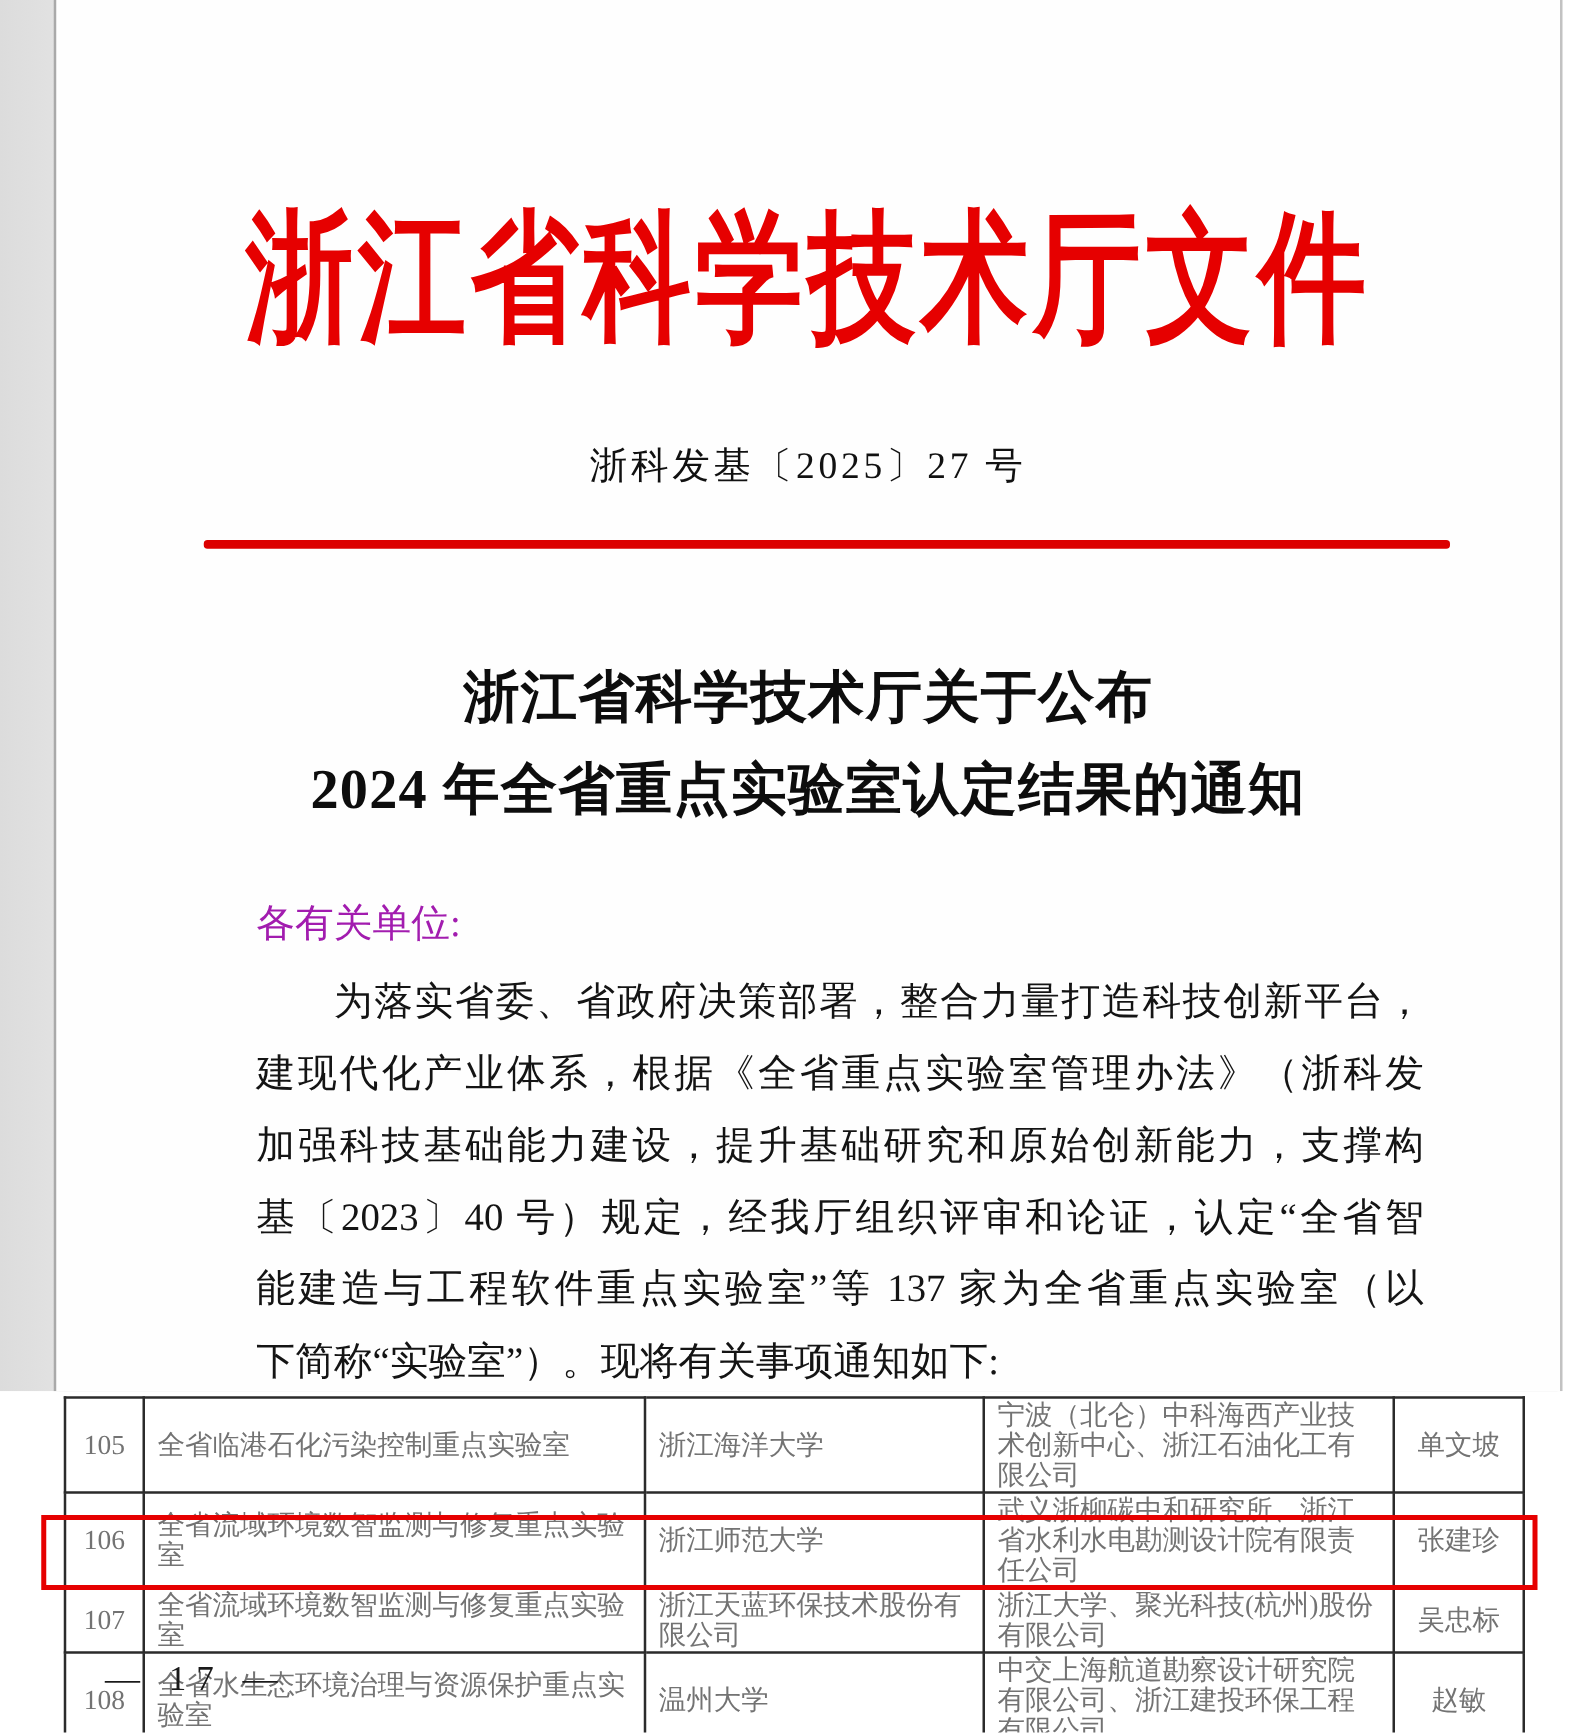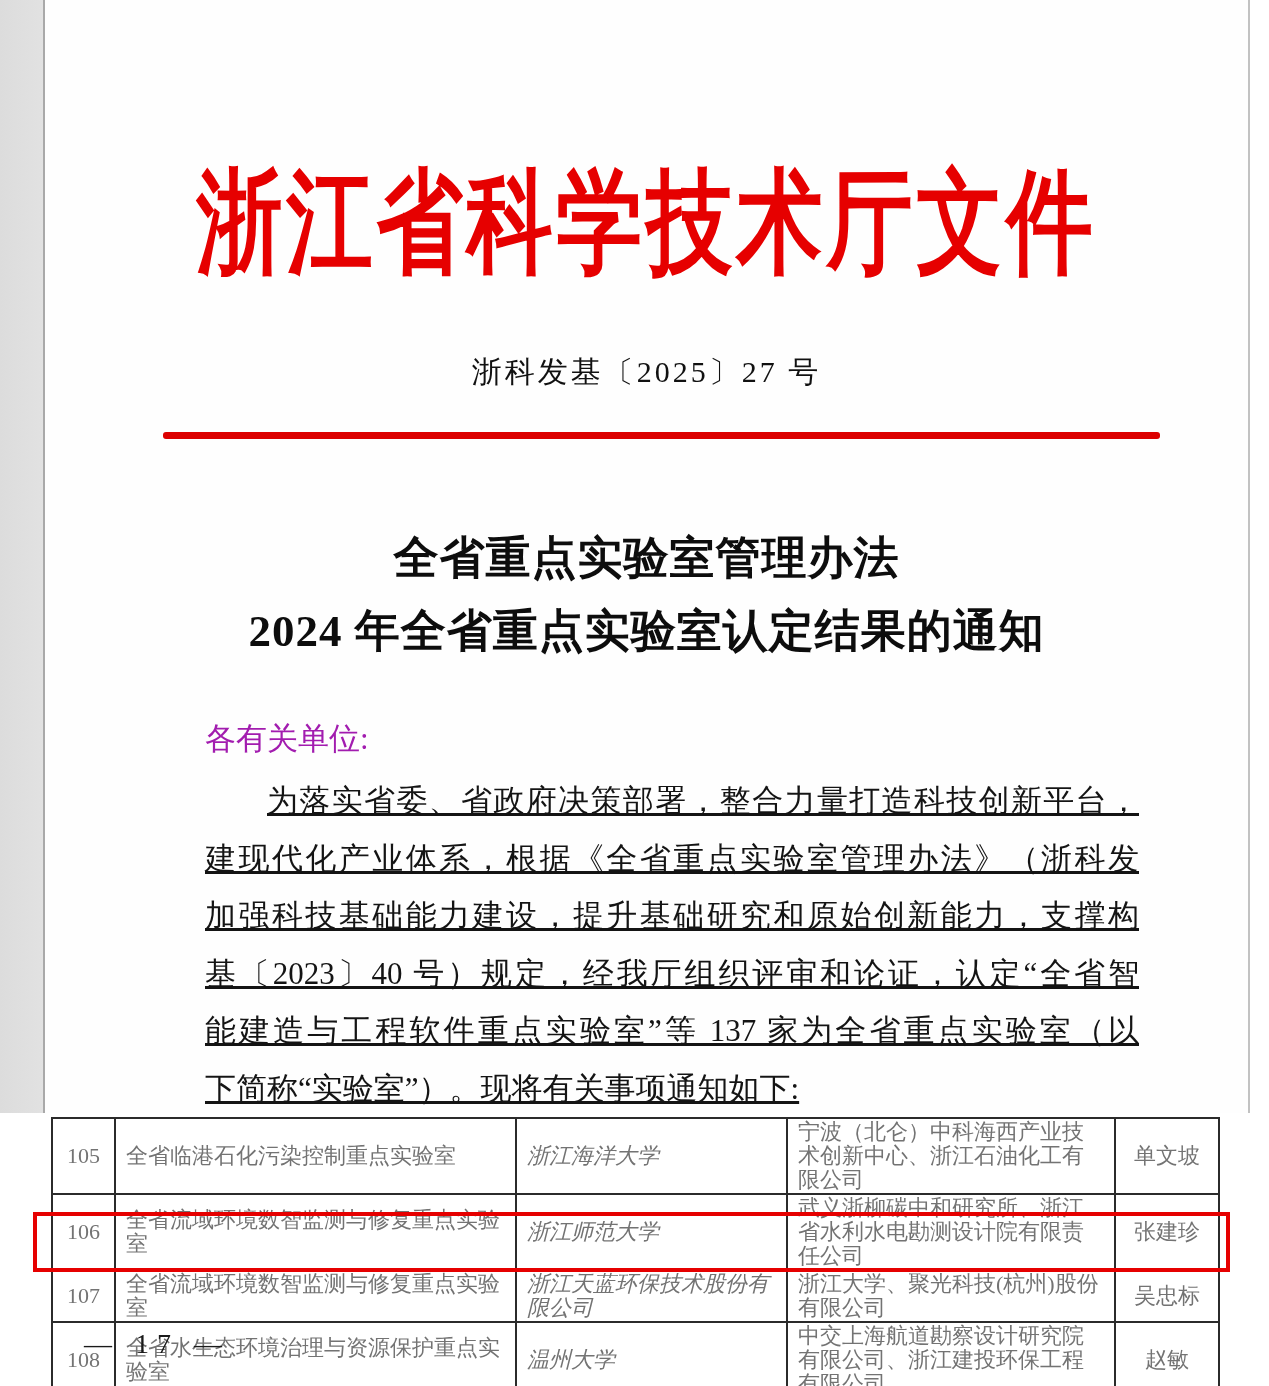"全省重点实验室管理办法" div { text: 全省重点实验室管理办法 -> 浙江省科学技术厅关于公布 }
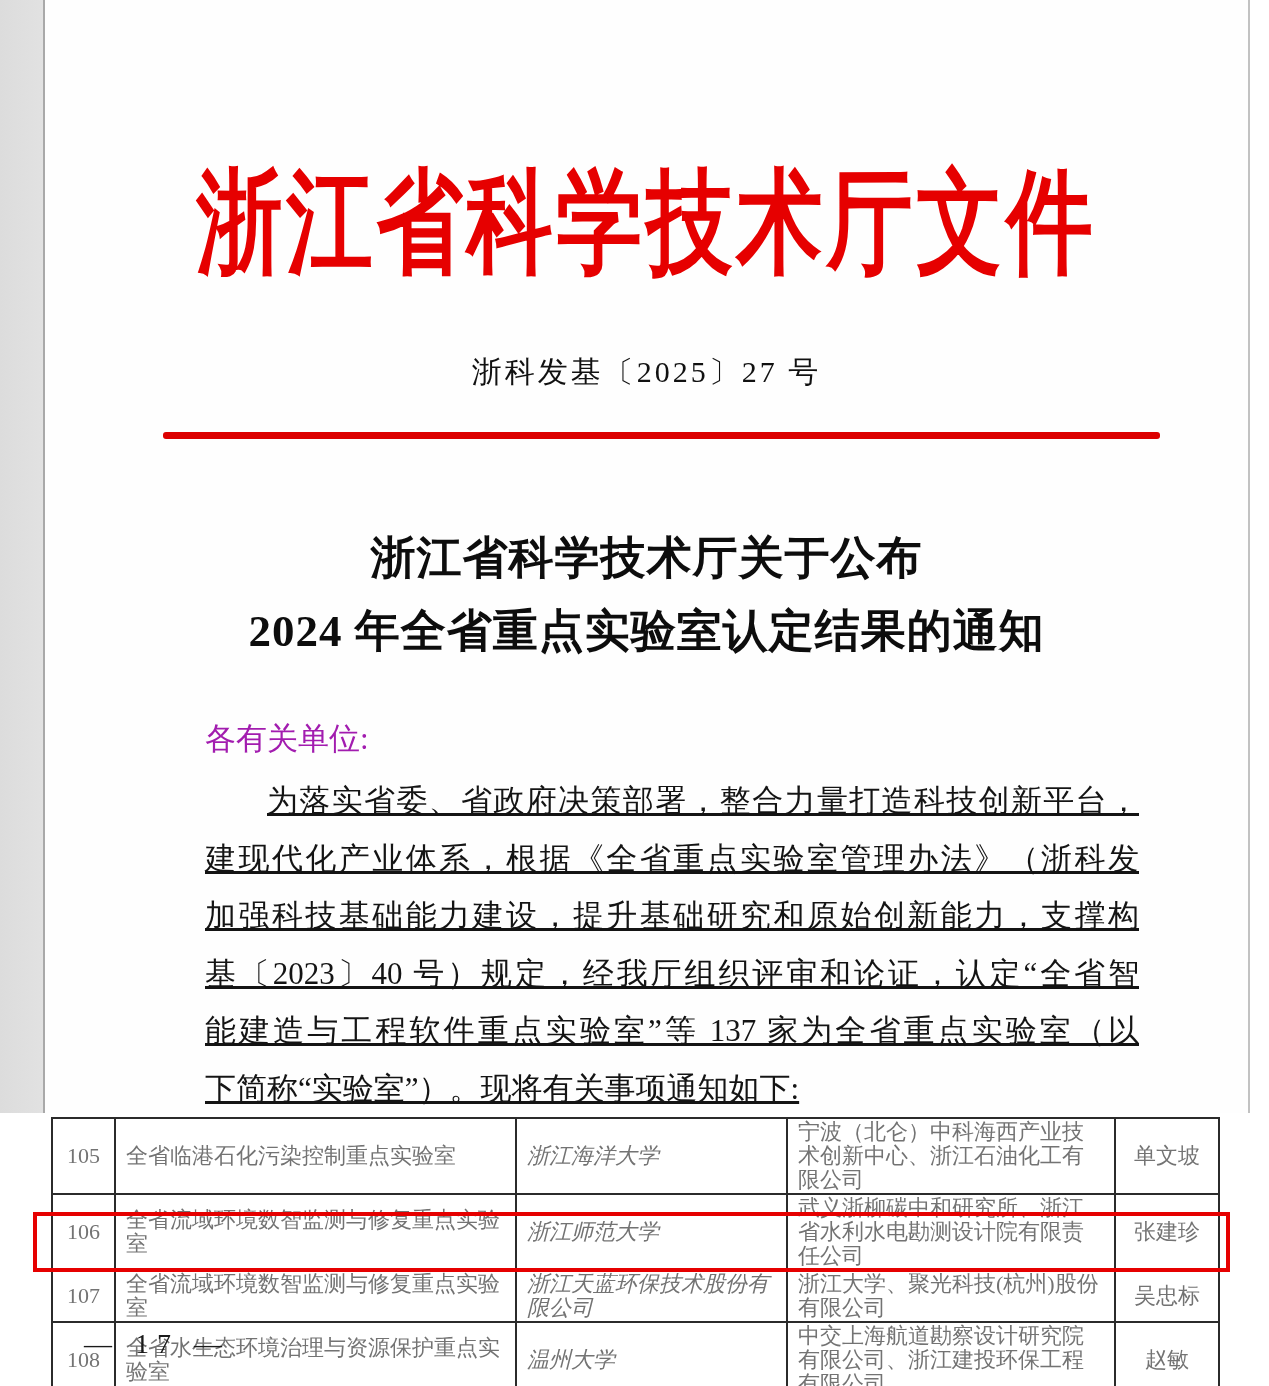"为落实省委、省政府决策部署，整合力量打造科技创新平台，" .body-text { text-decoration: underline -> none }
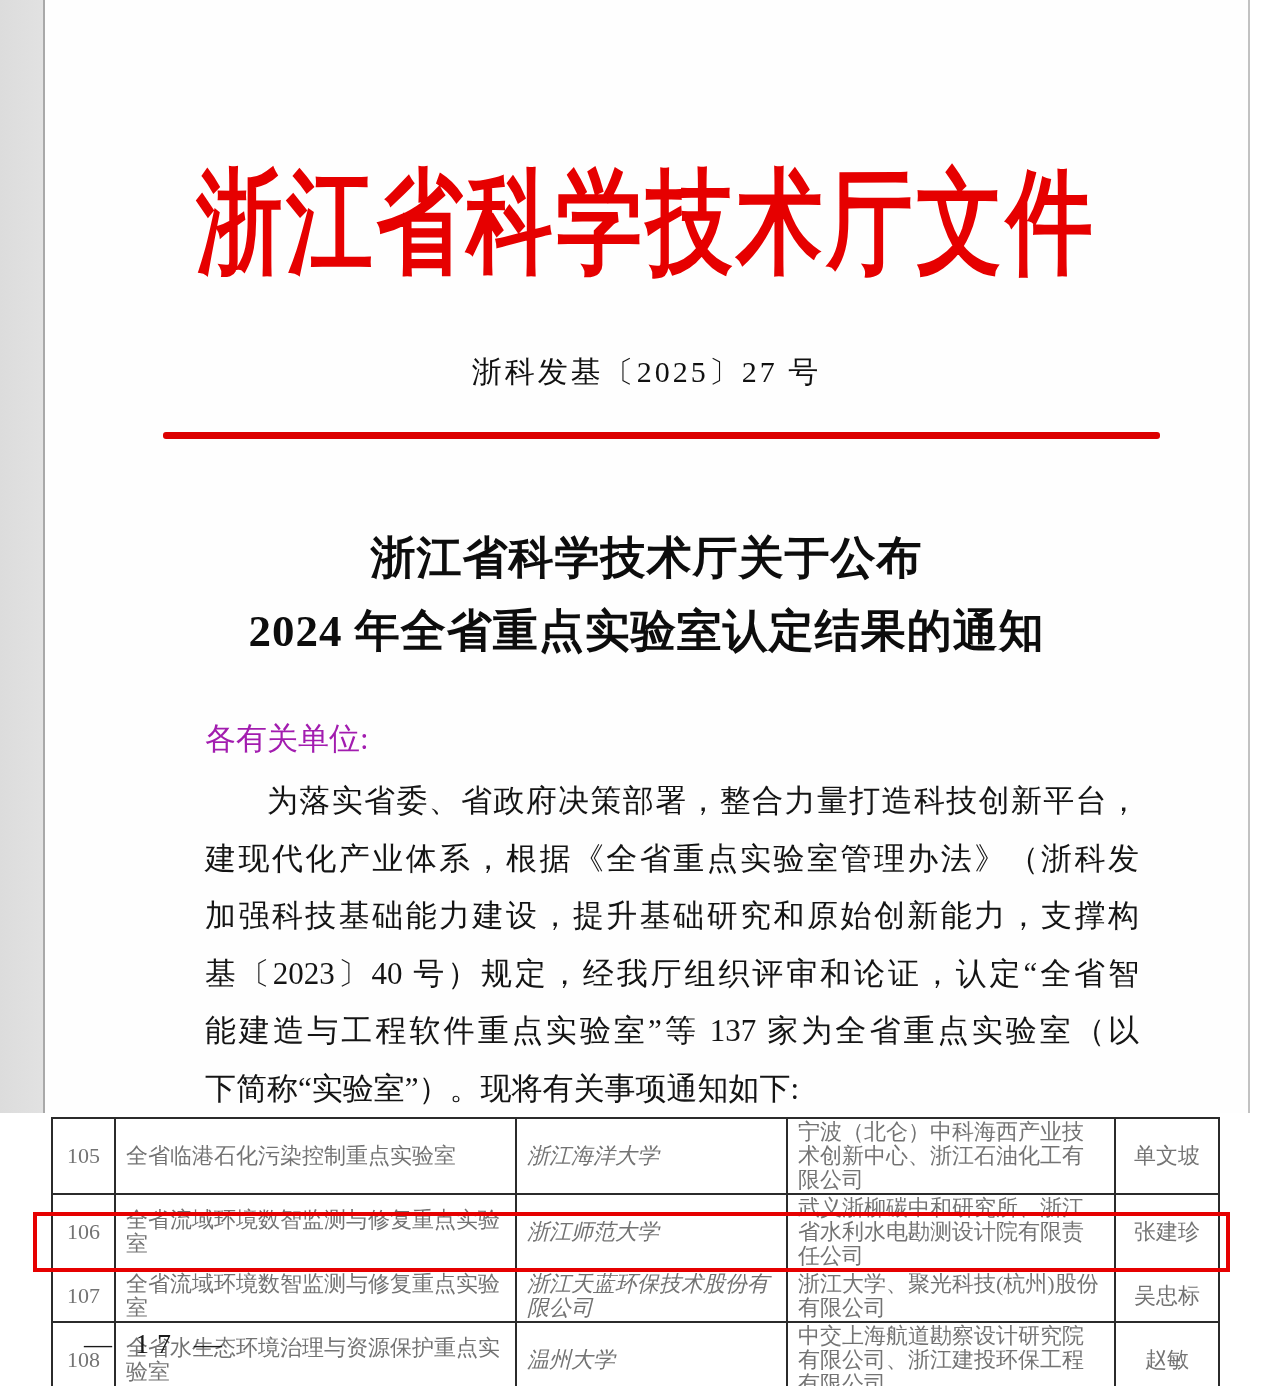"浙江海洋大学" td.c-org { font-style: italic -> none }
